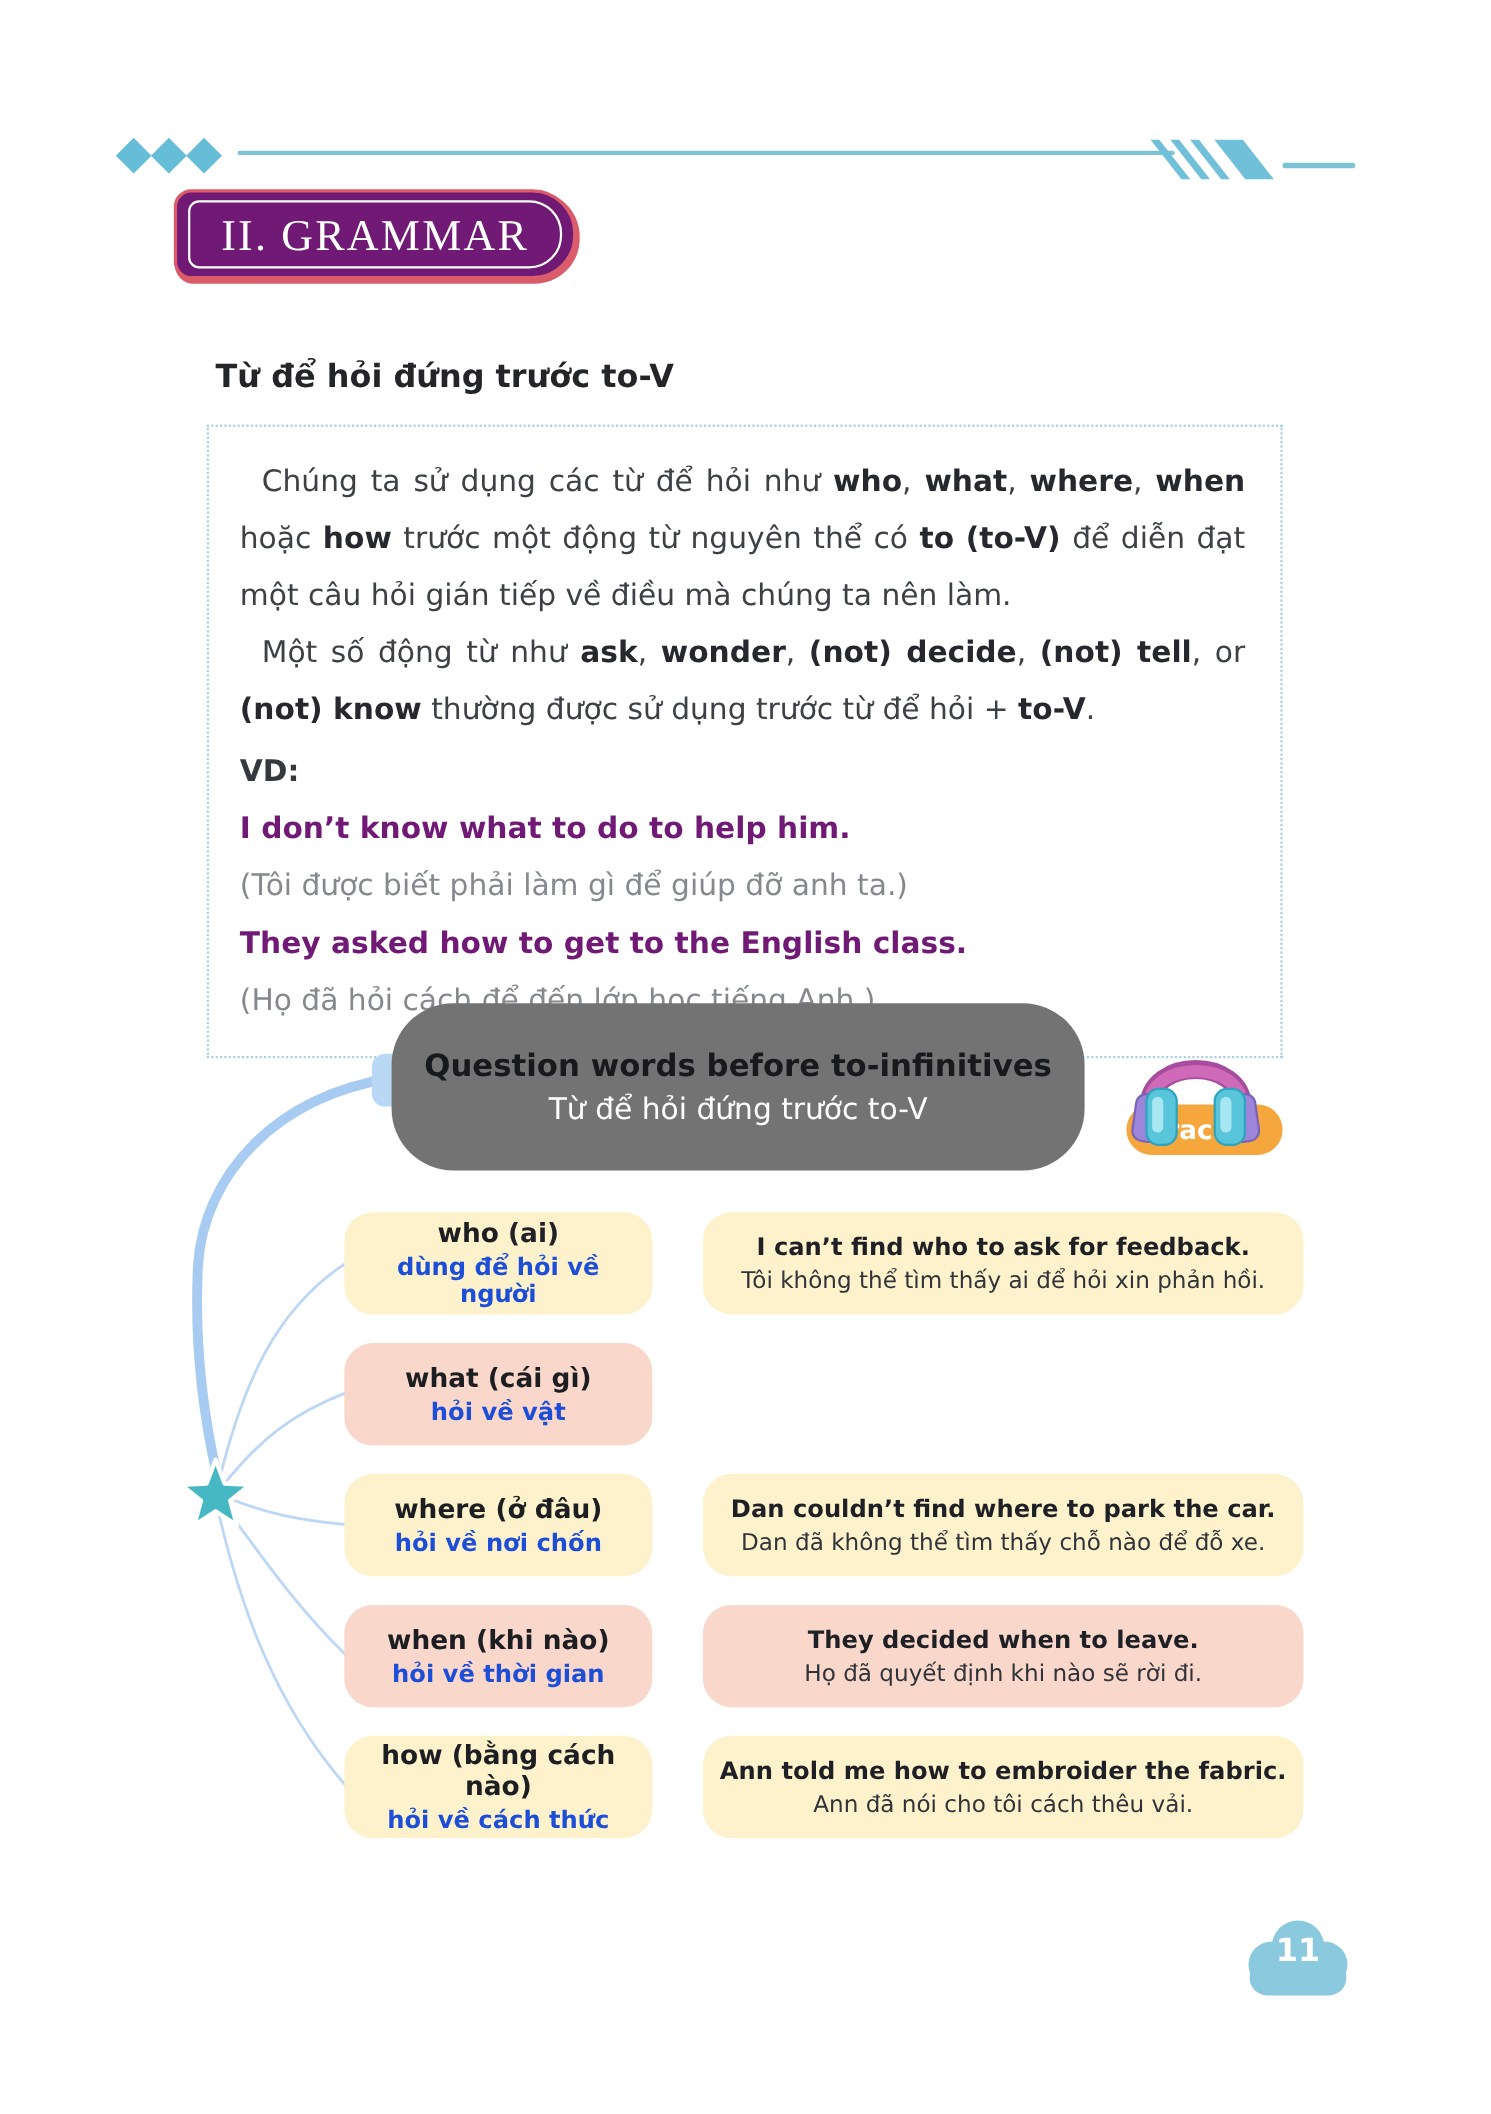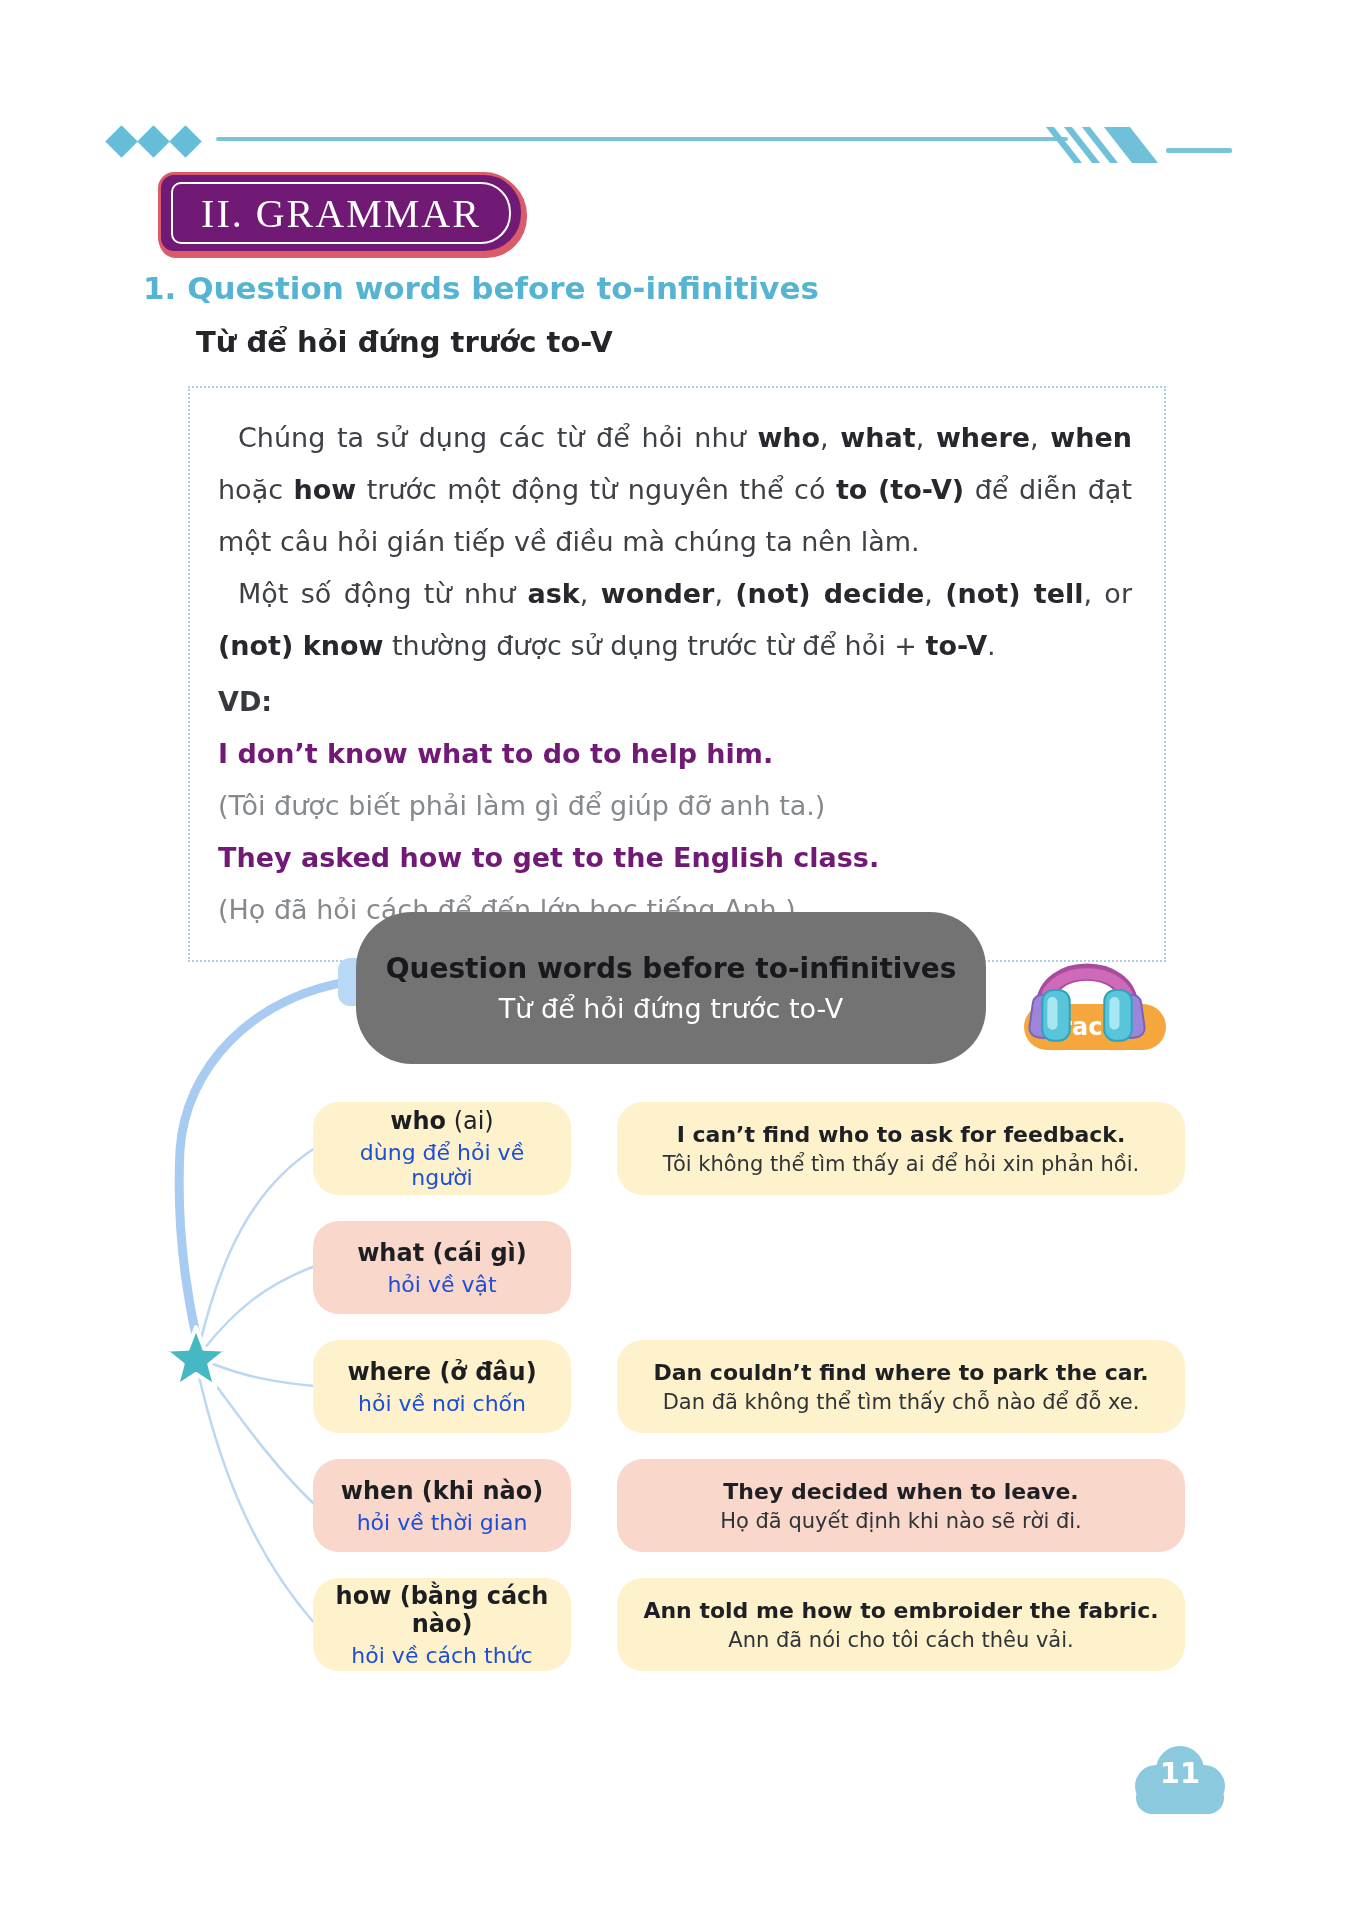"1. Question words before to-infinitives" div.section-heading { html: <div>1. Question words before to-infinitives</div> -> none }
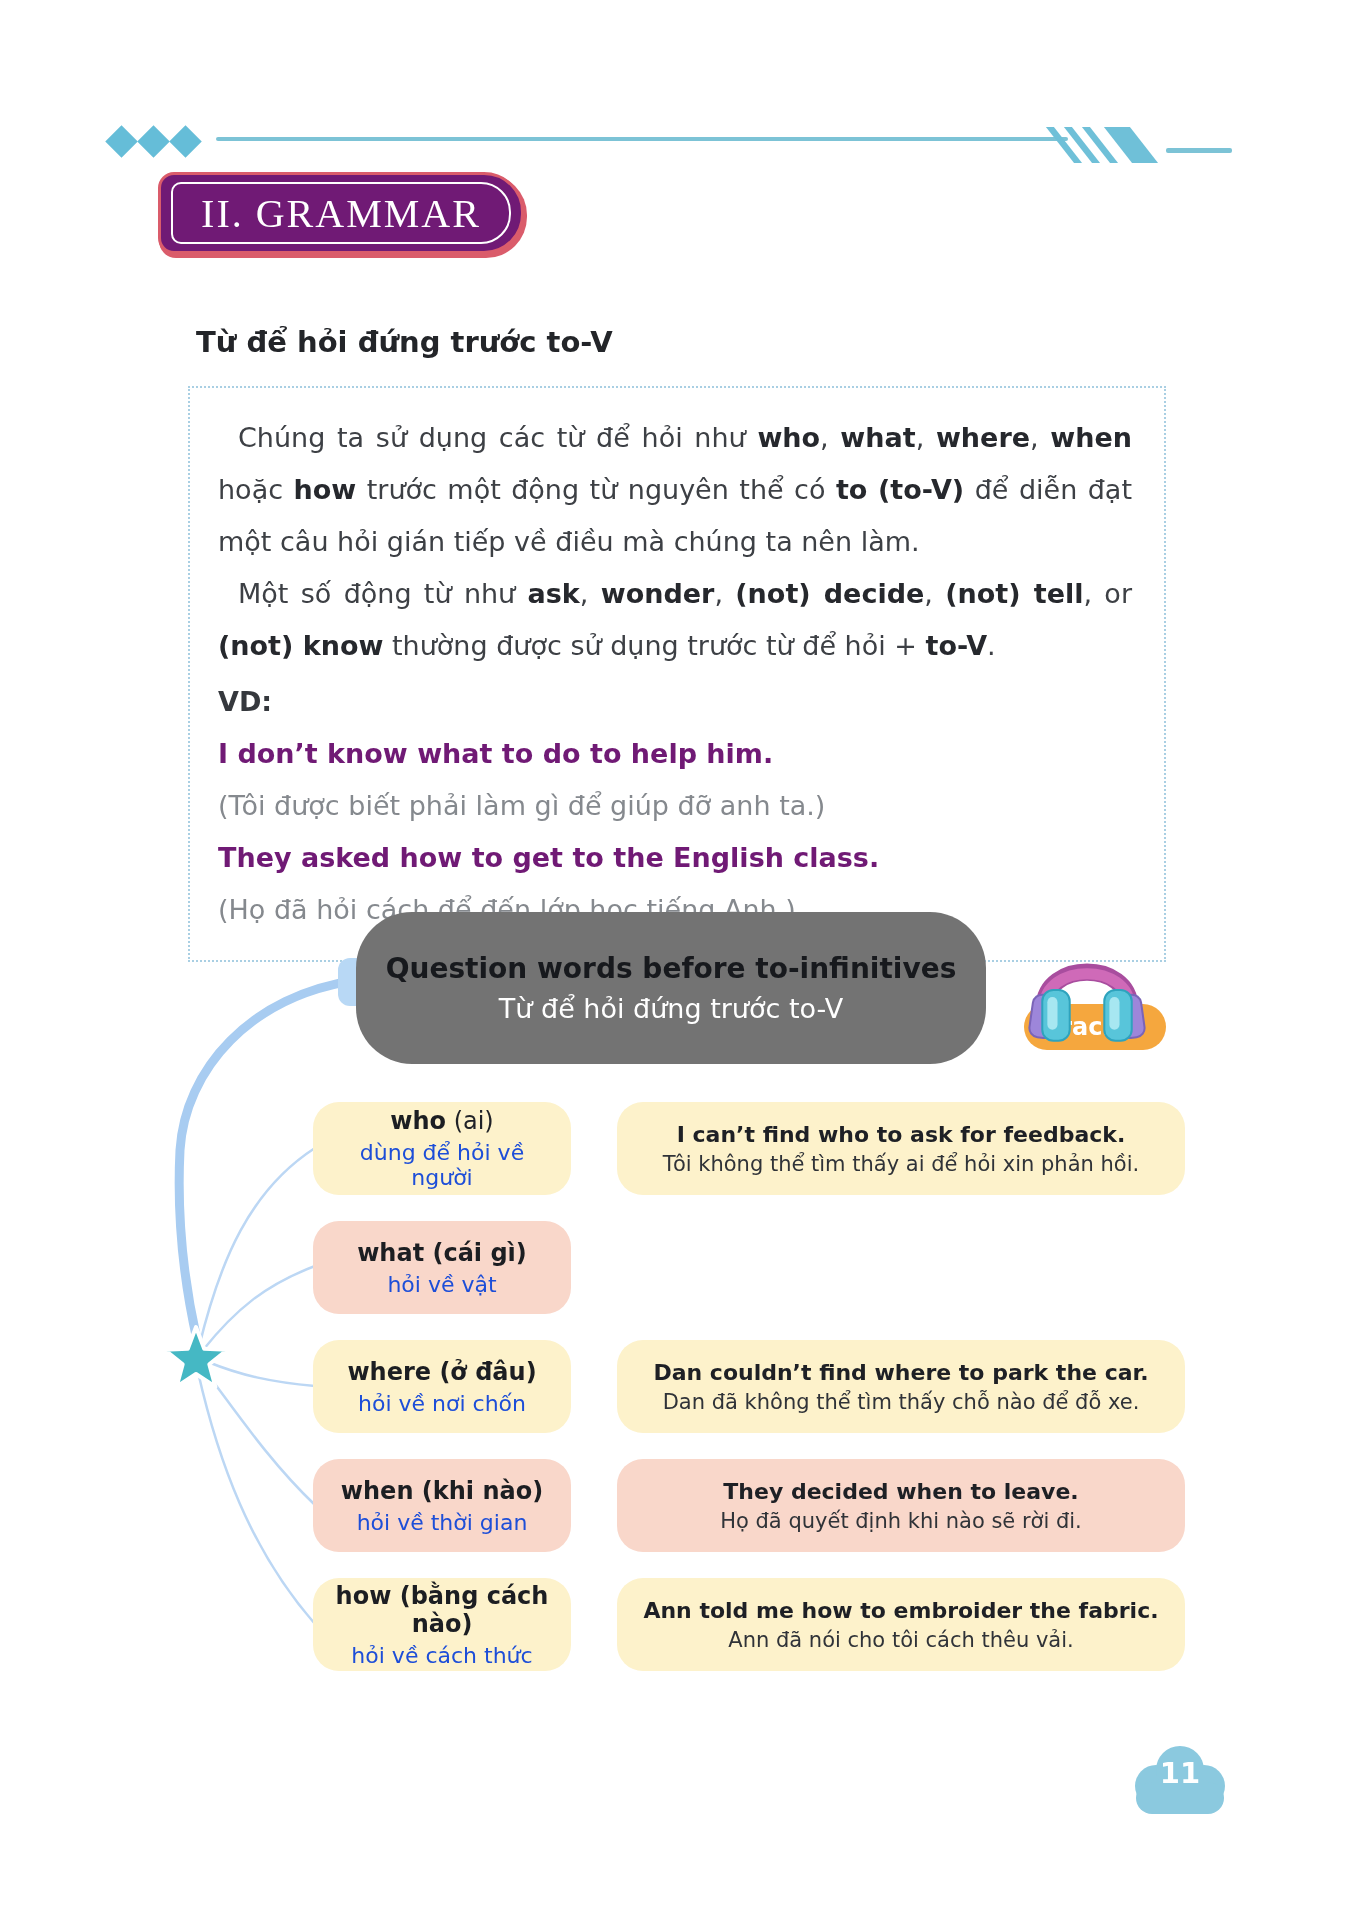"who (ai)" .cell.left { font-weight: none -> bold; width: 258px -> 280px }
